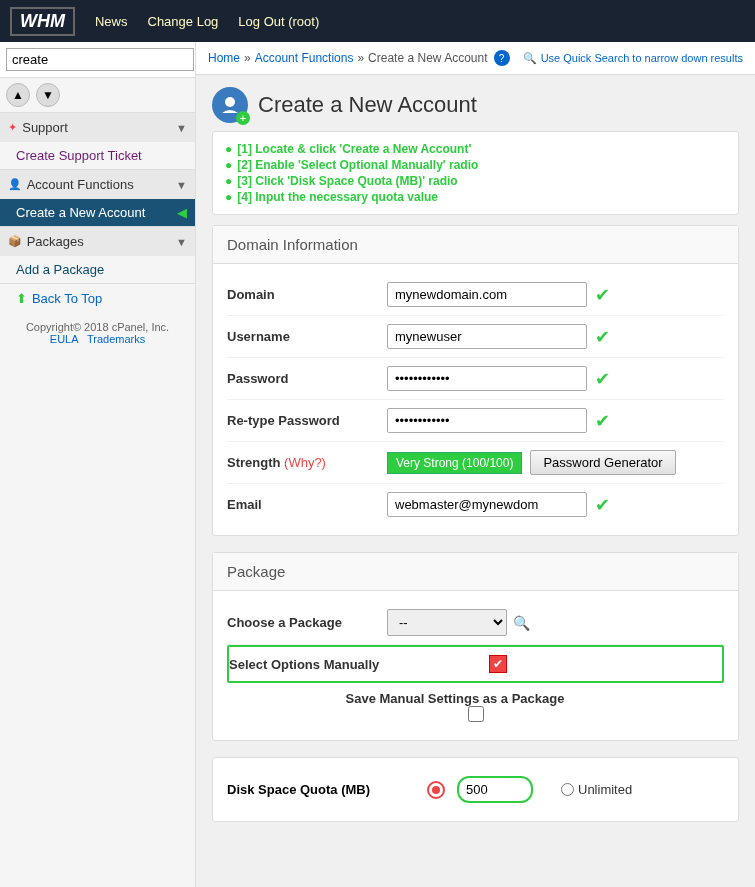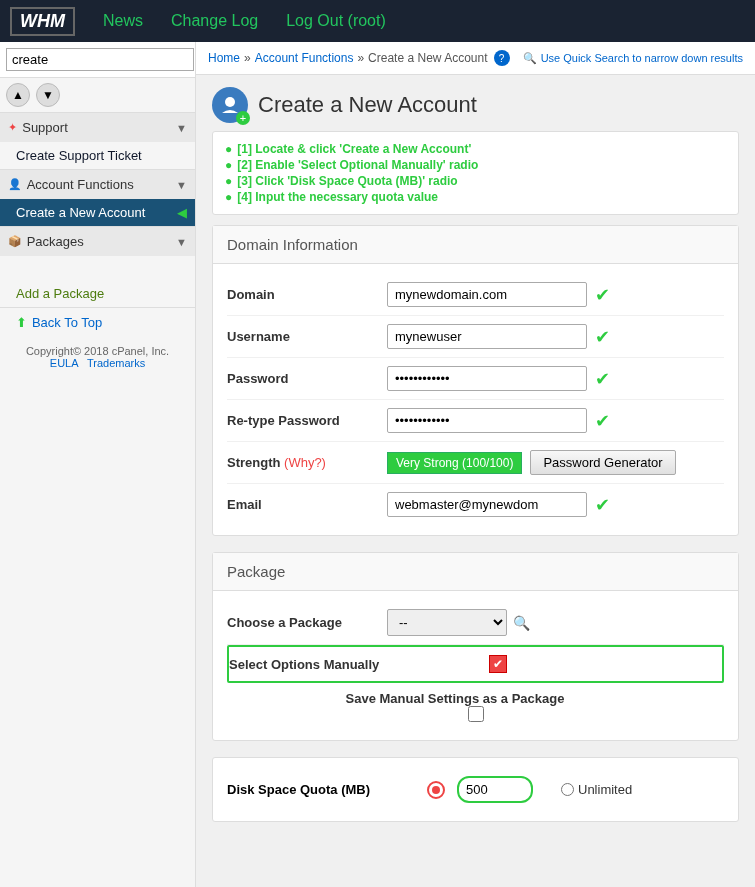"News" .nav-link { color: #22c55e -> #fef9c3; font-size: 16px -> 13px; margin-left: 8px -> none }
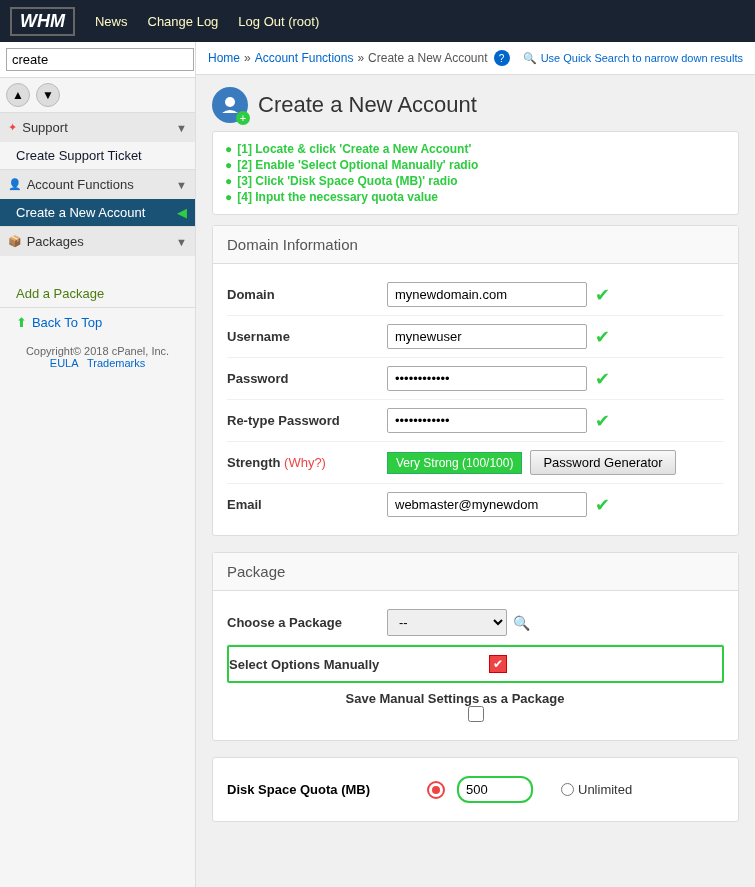"Create Support Ticket" .sidebar-item { color: #0f172a -> #701a75 }
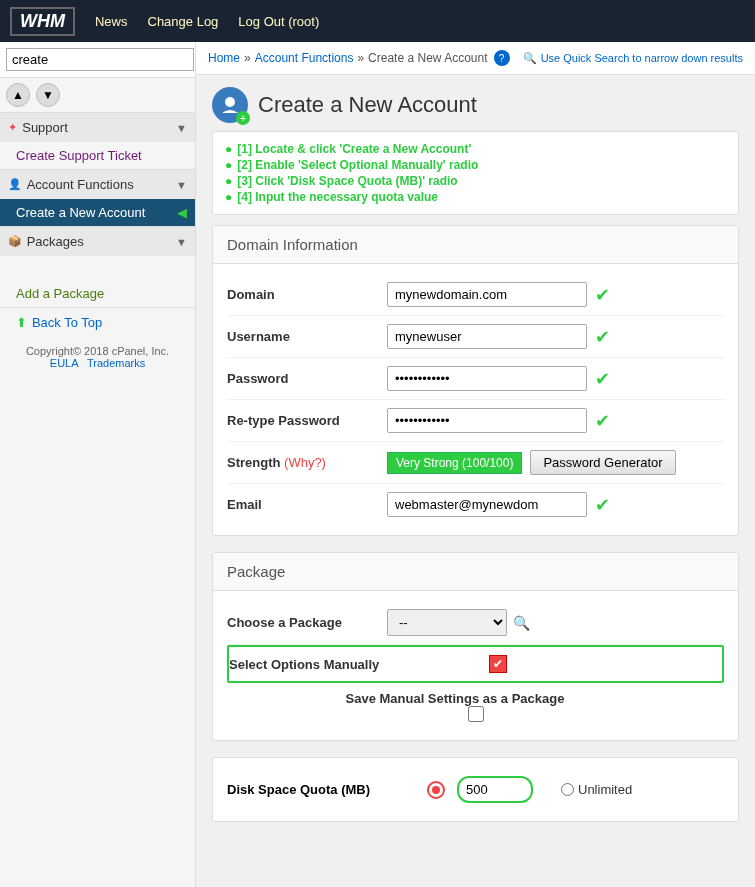"Add a Package" .packages-section .sidebar-item { color: #4d7c0f -> #0c4a6e; margin-top: 24px -> none }
